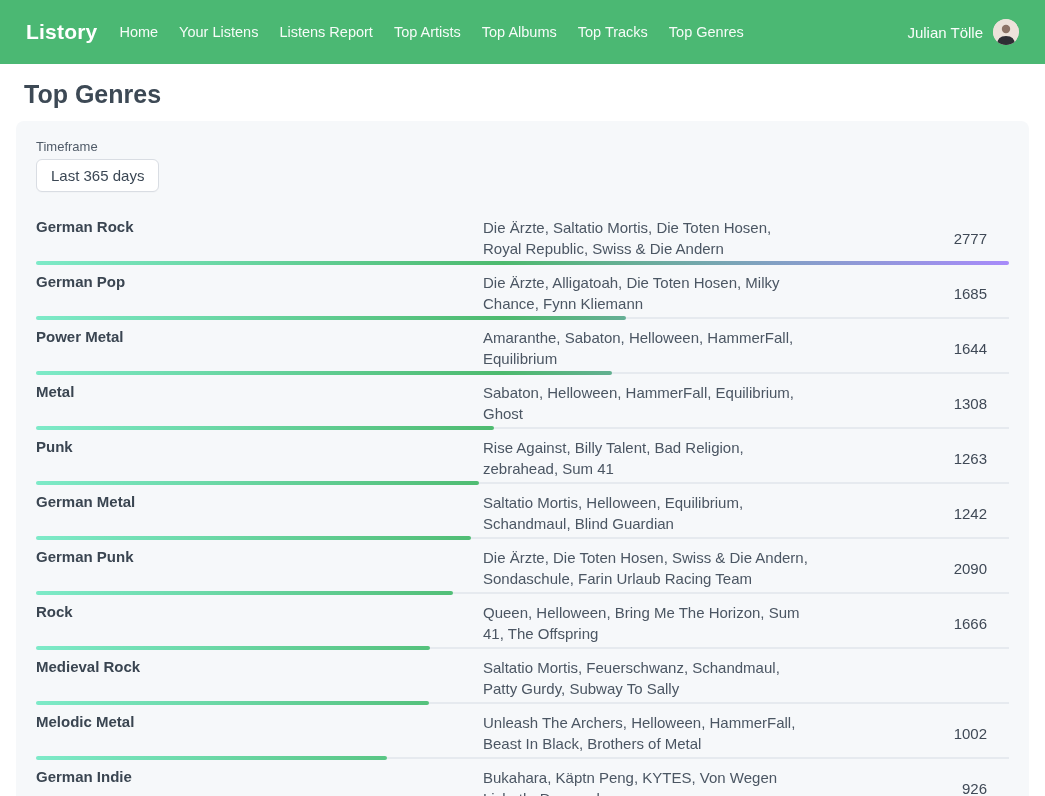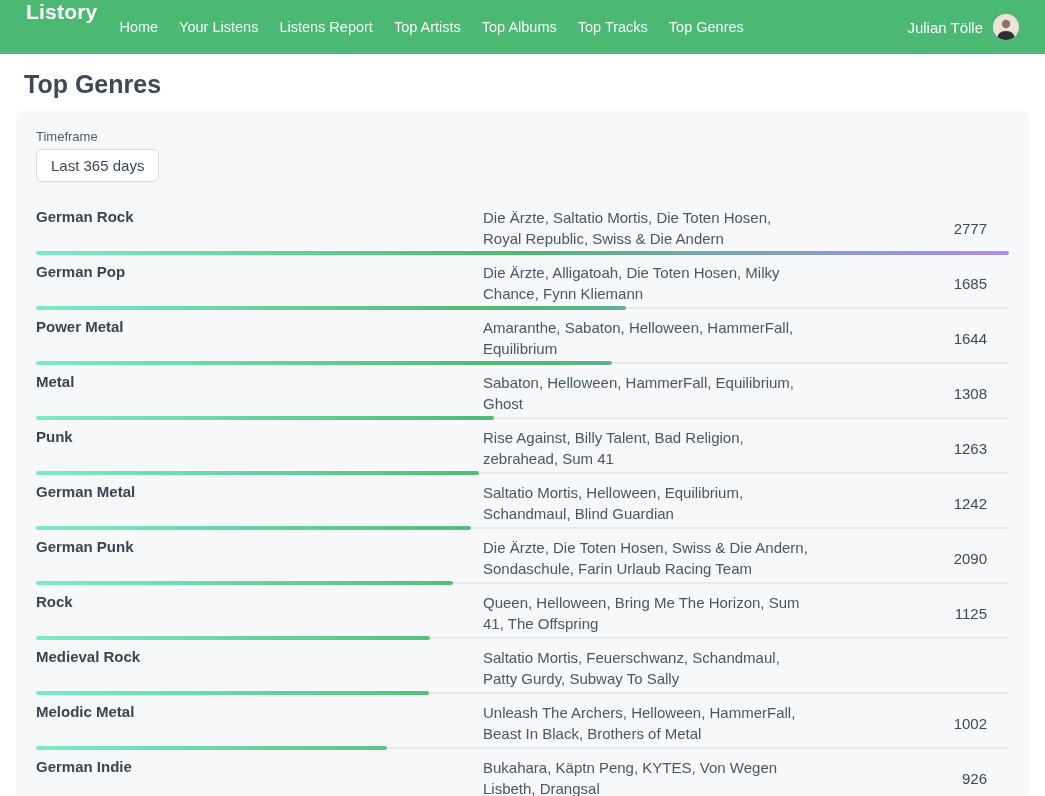"Listory" .app-header { align-items: none -> center; height: 54px -> 64px }
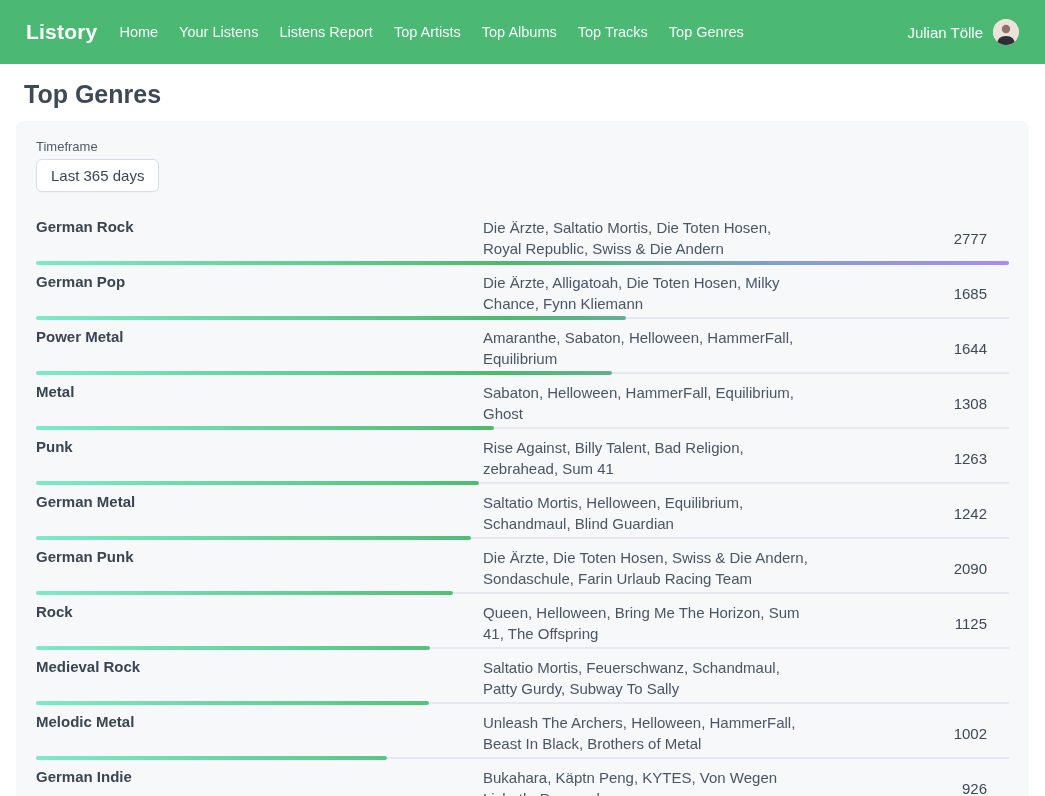"1125" div.g-count { text: 1125 -> 1666 }
